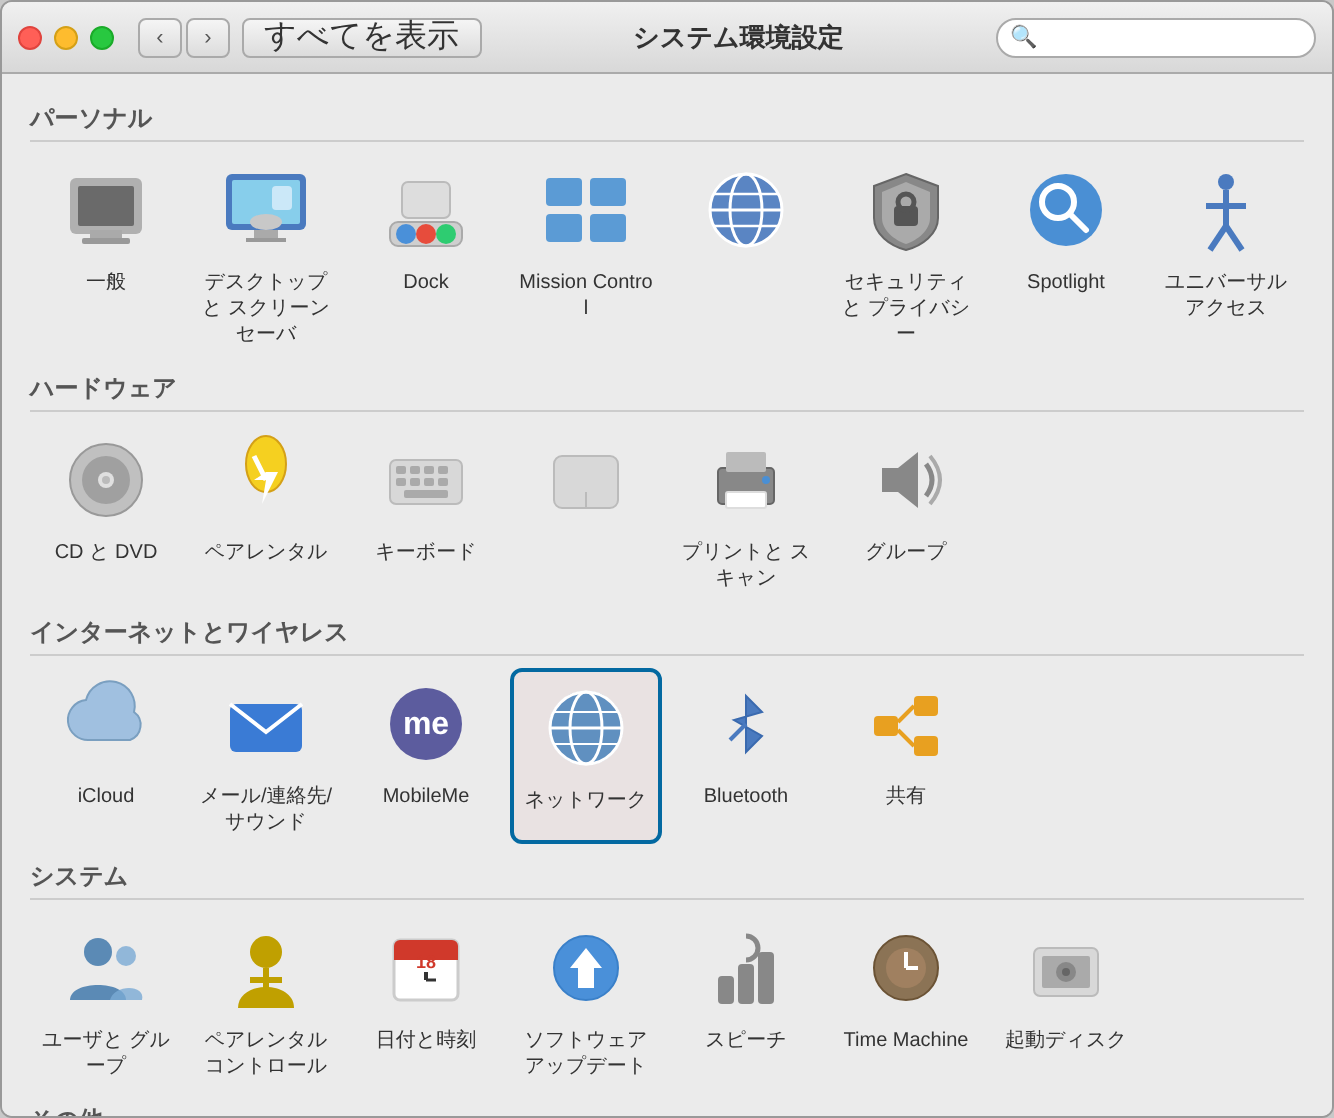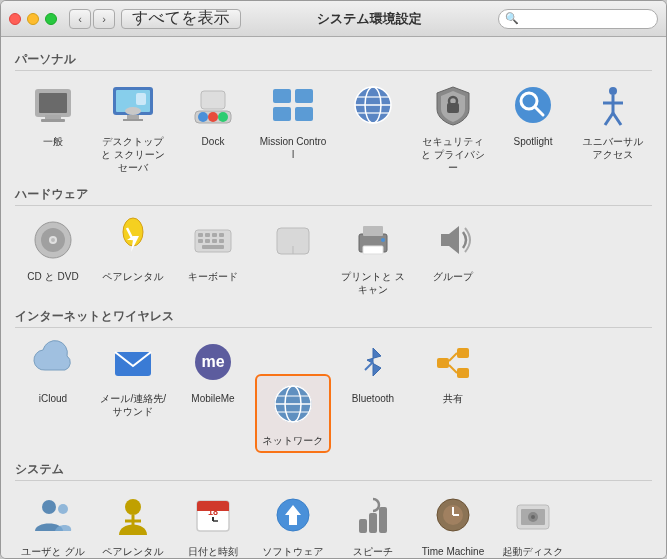"ネットワーク" .icon-item.selected { border: 2px solid #f97316 -> 2px solid #0369a1; margin-top: 40px -> none }
